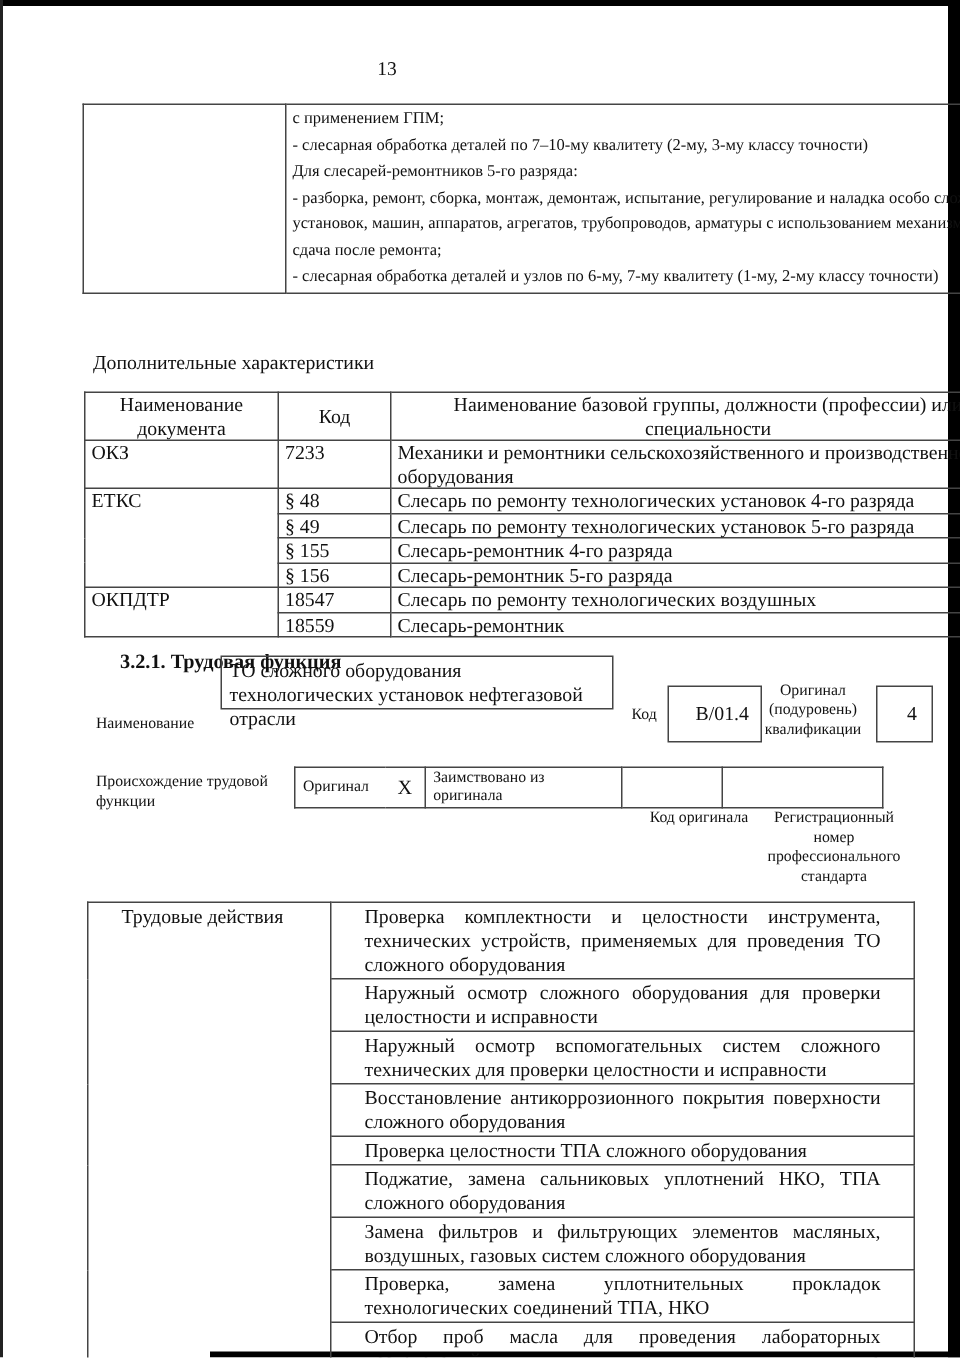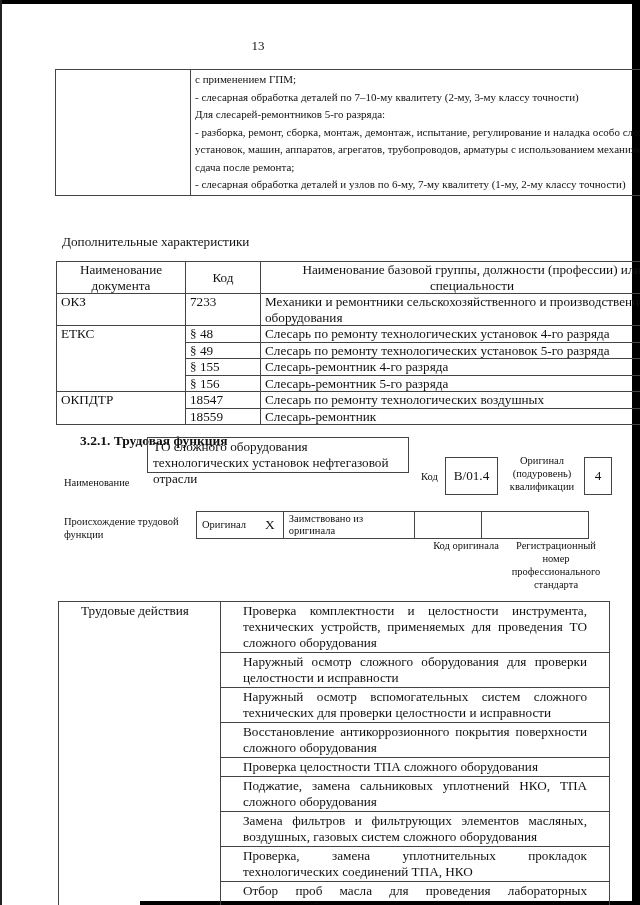"B/01.4" .box { padding-left: none -> 10px }
